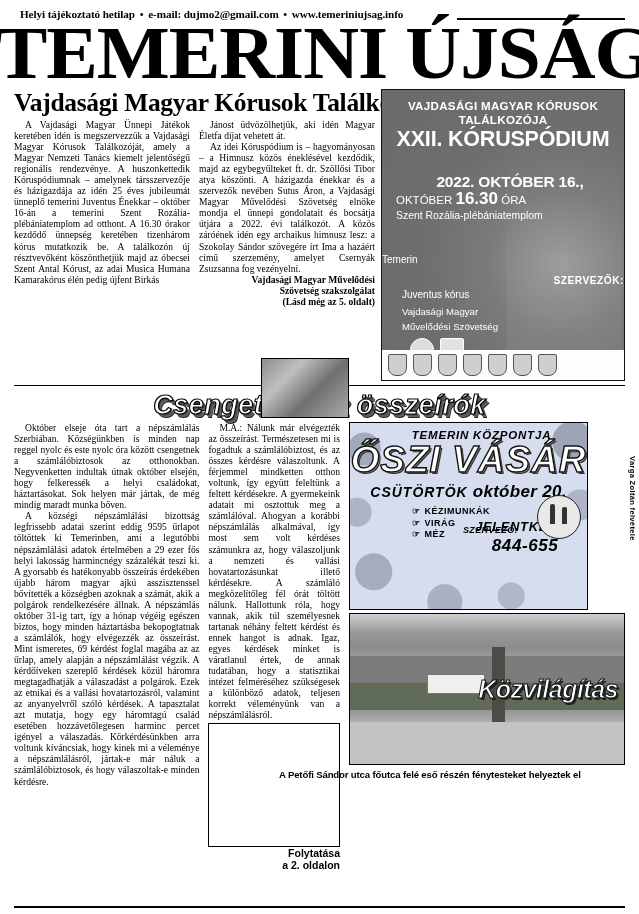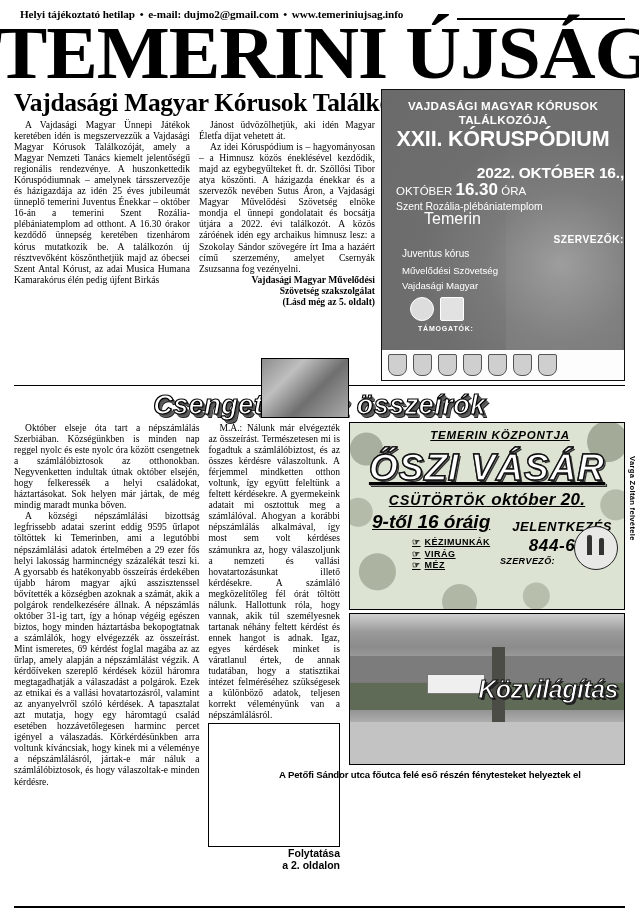"2022. OKTÓBER 16.," .pl3 { margin-top: 13px -> 22px; text-align: right -> center }
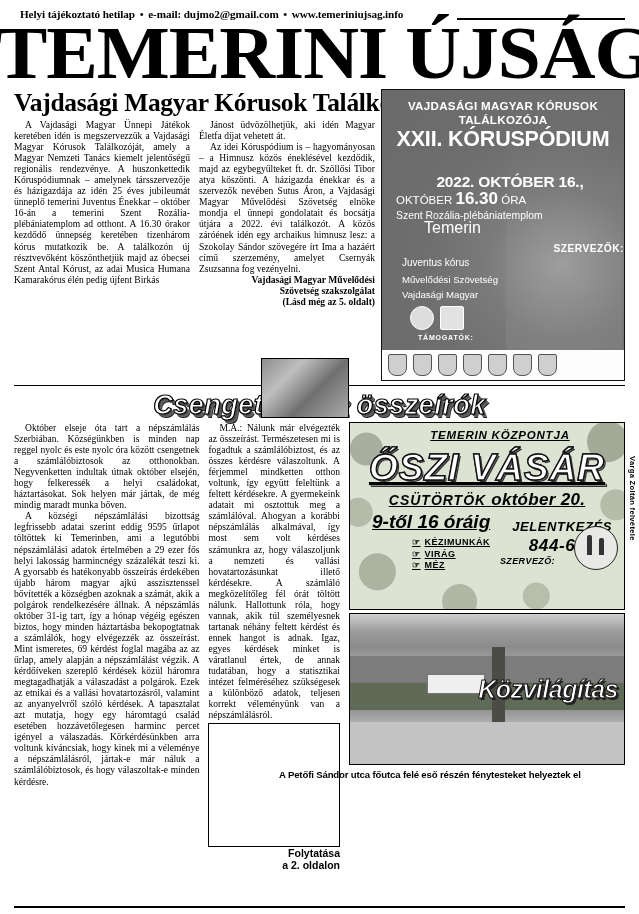"Temerin" .pl6 { font-size: 16px -> 10px; margin-top: none -> 32px; padding-left: 42px -> none }
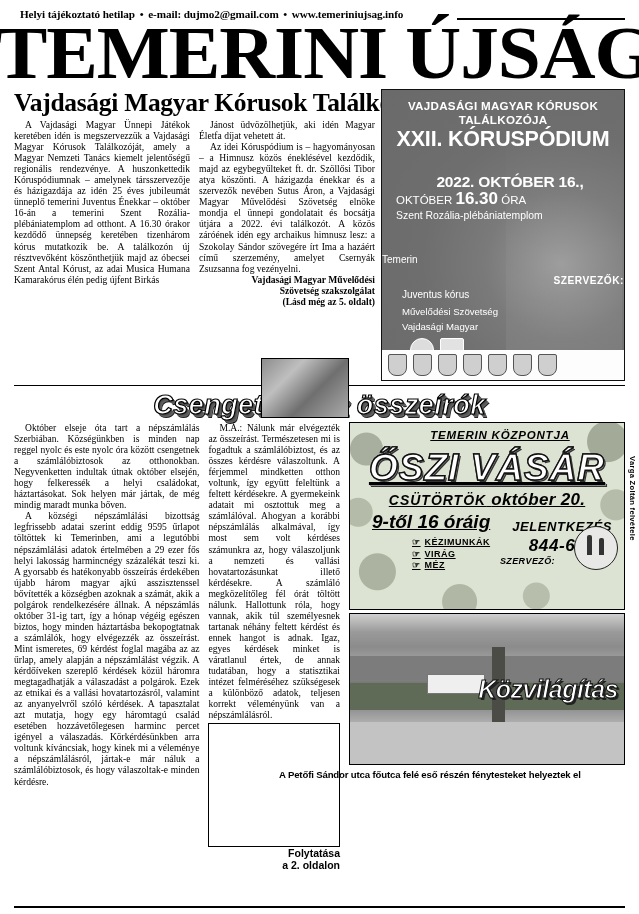"Művelődési Szövetség" div.pl9 { order: before "Vajdasági Magyar" -> after "Vajdasági Magyar" }
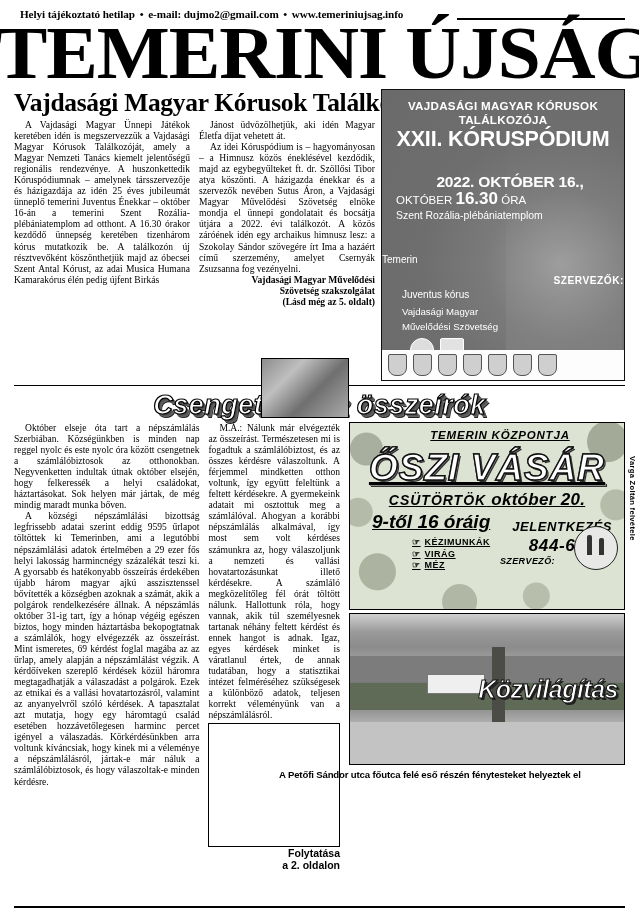"TEMERIN KÖZPONTJA" .osz-ad { background: #4d7c0f -> #1d4ed8; text-decoration: underline -> none; width: 276px -> 239px }
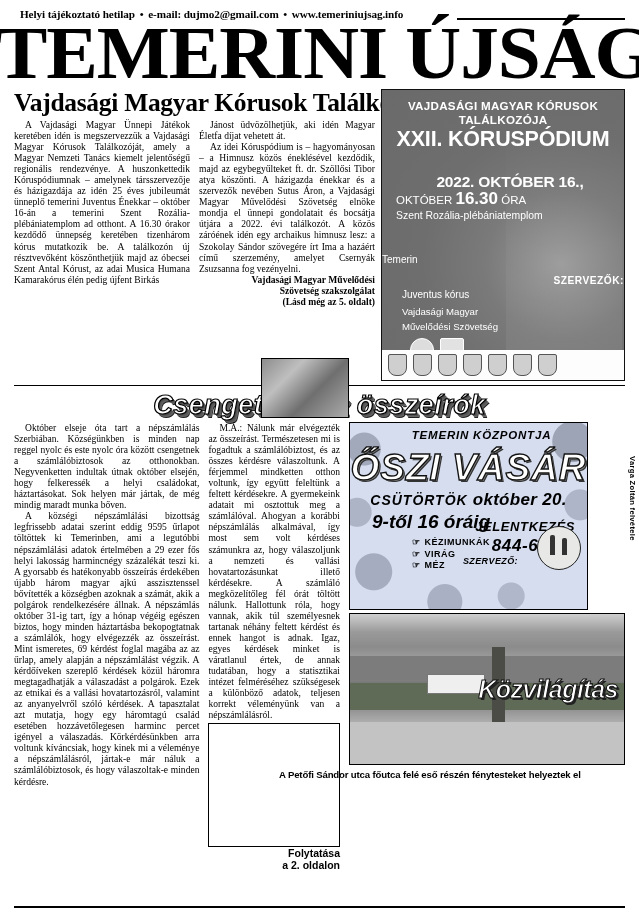"ŐSZI VÁSÁR" .oz2 { margin-top: 8px -> 0px }
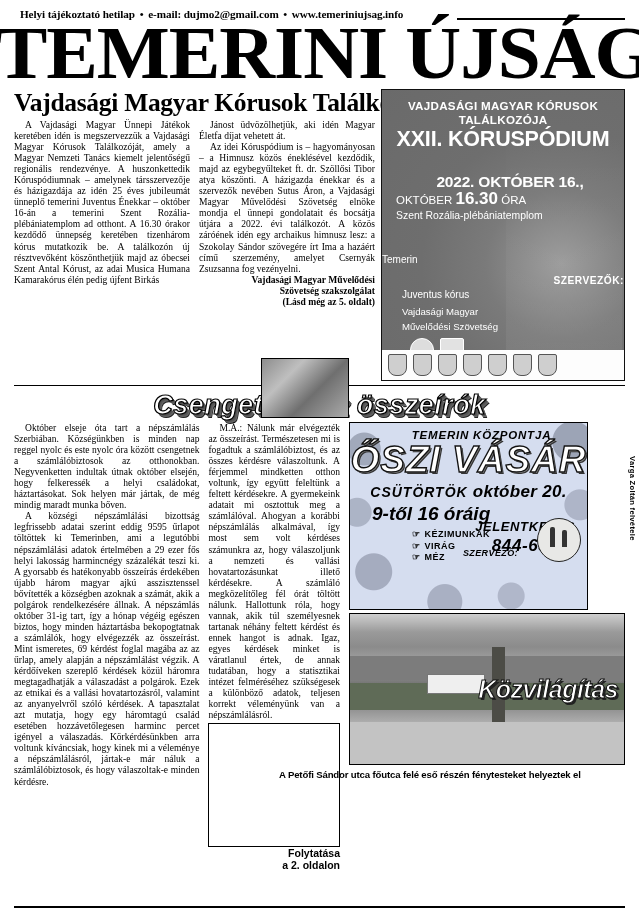"9-től 16 óráig" div.oz4 { html: <div>9-től 16 óráig</div> -> none }
